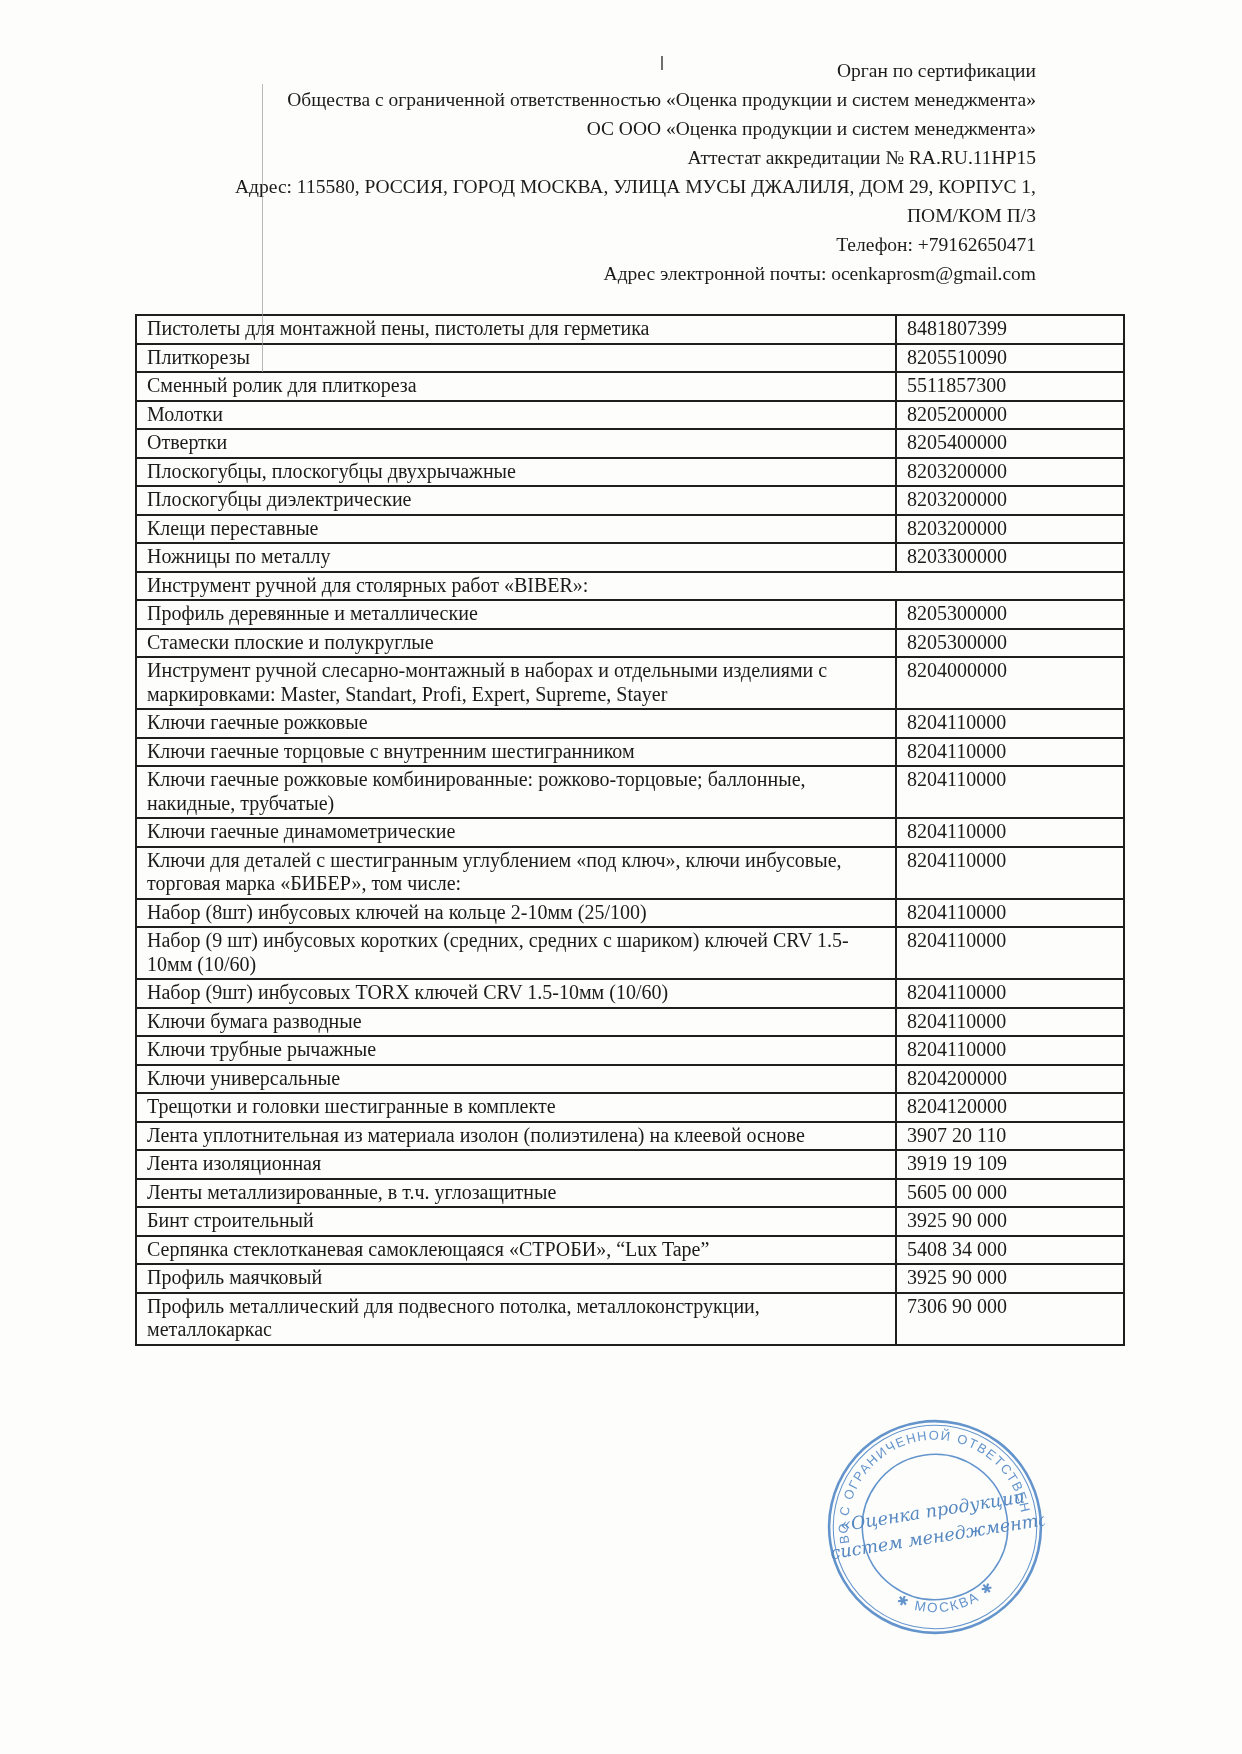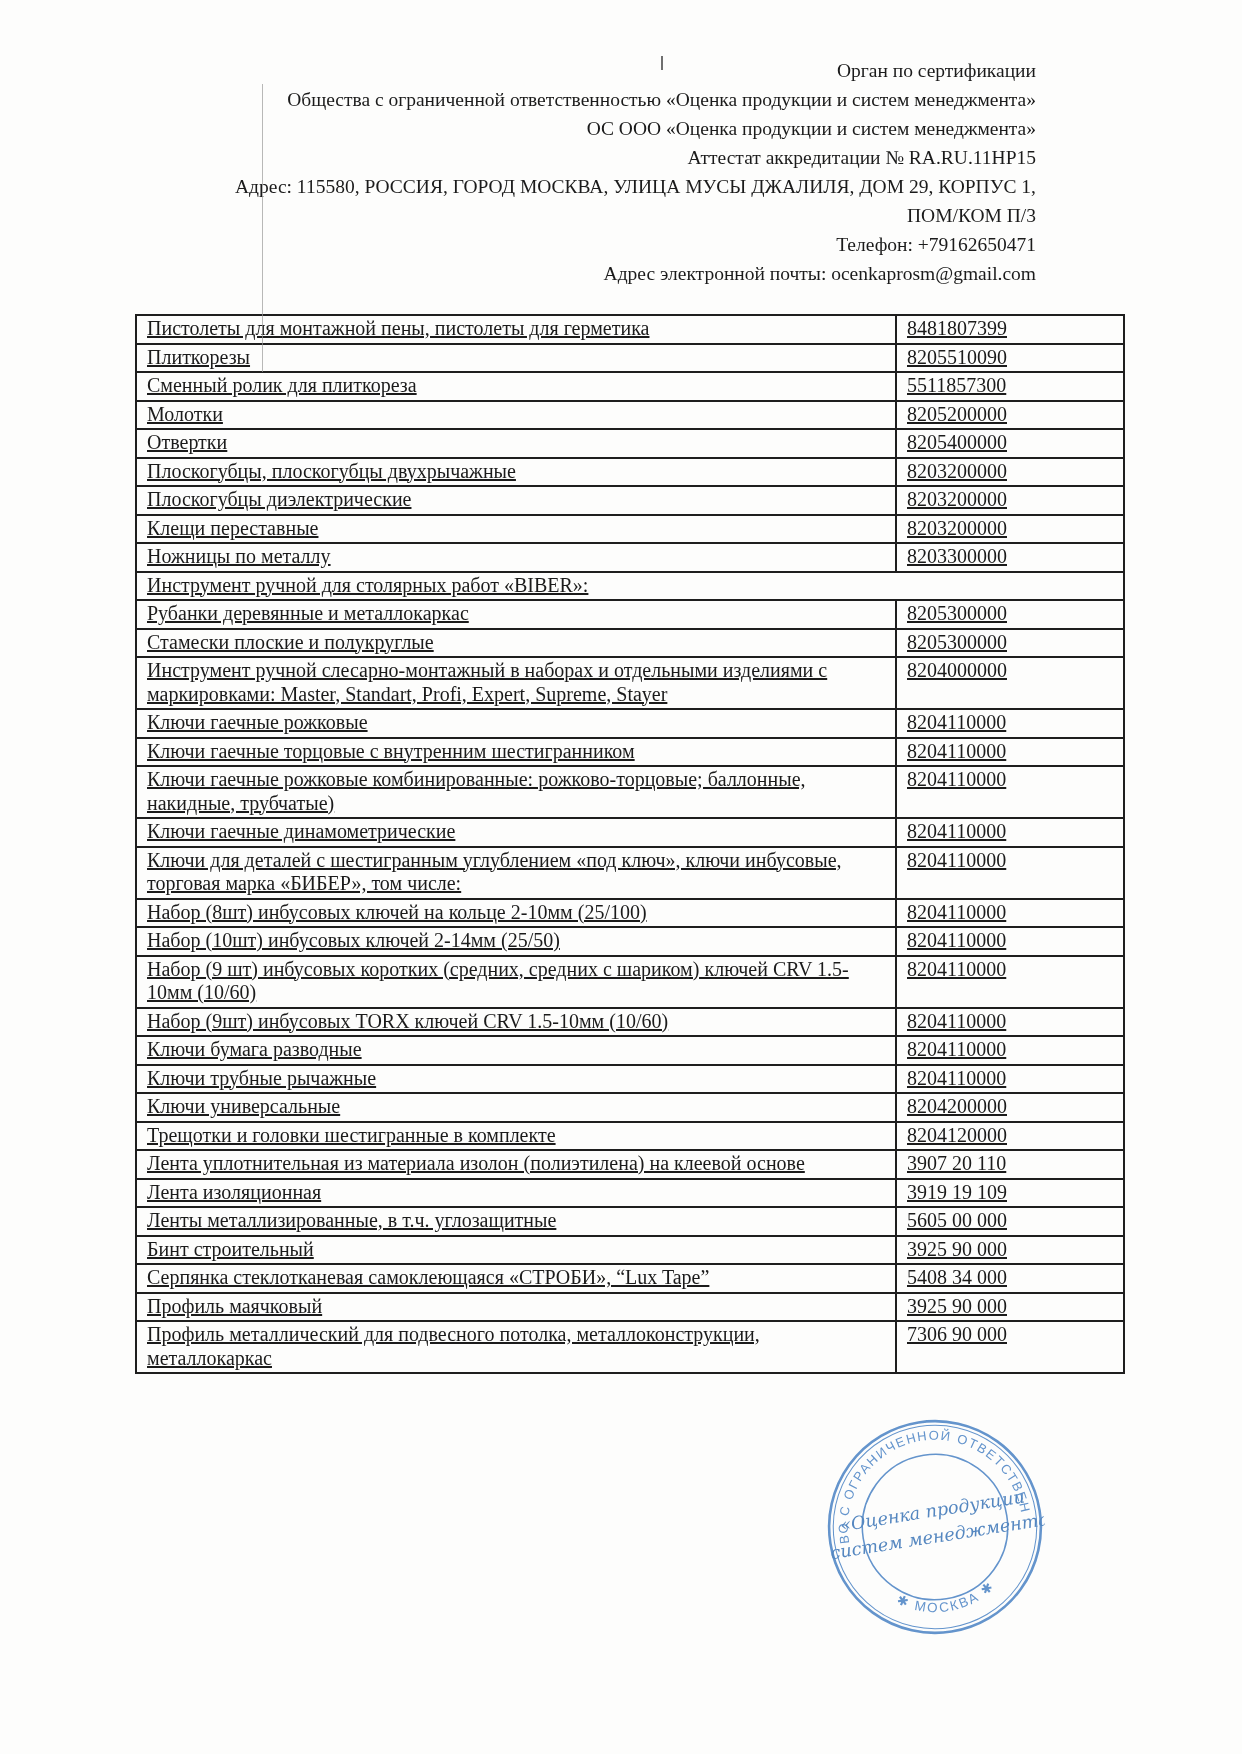"Пистолеты для монтажной пены, пистолеты" table.product-table { text-decoration: underline -> none }
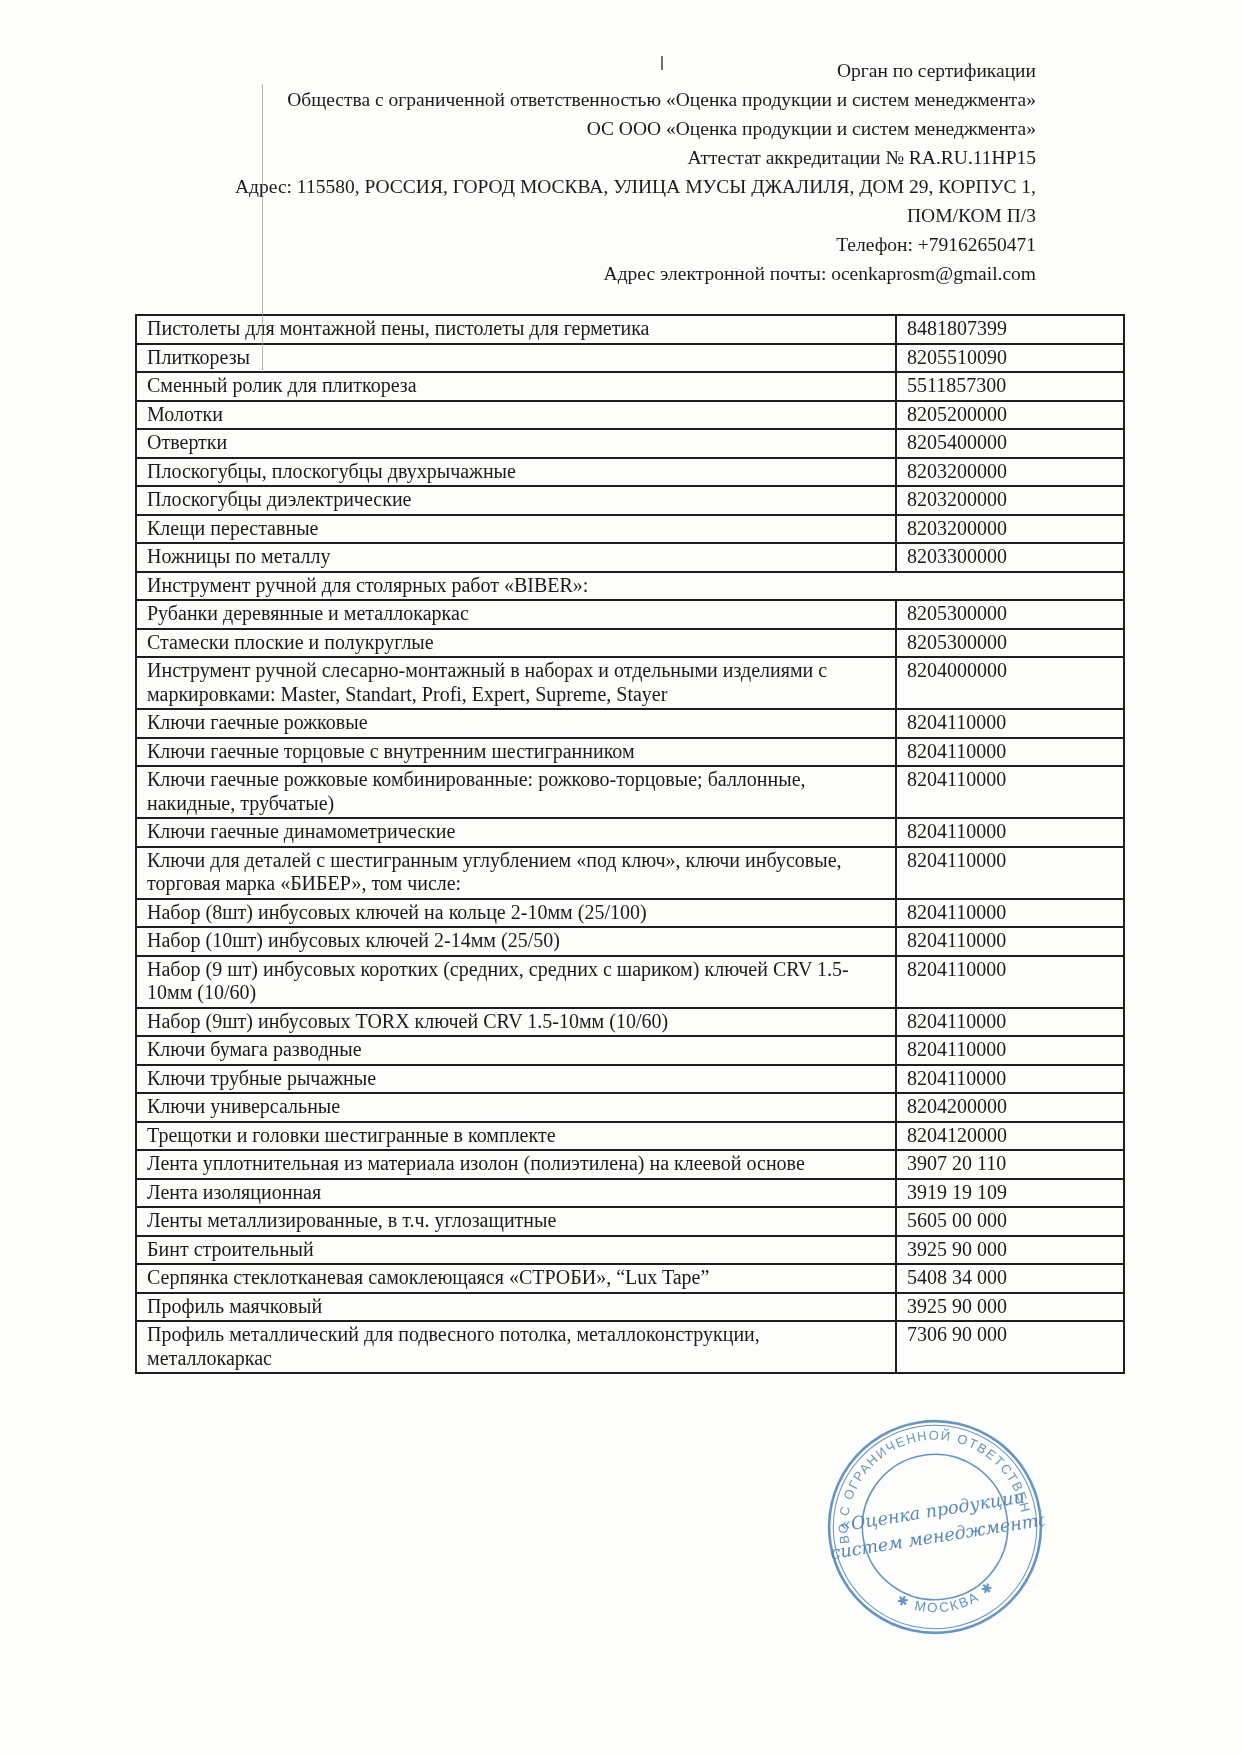"Рубанки деревянные и металлокаркас" td.name-cell { text: Рубанки деревянные и металлокаркас -> Профиль деревянные и металлические }
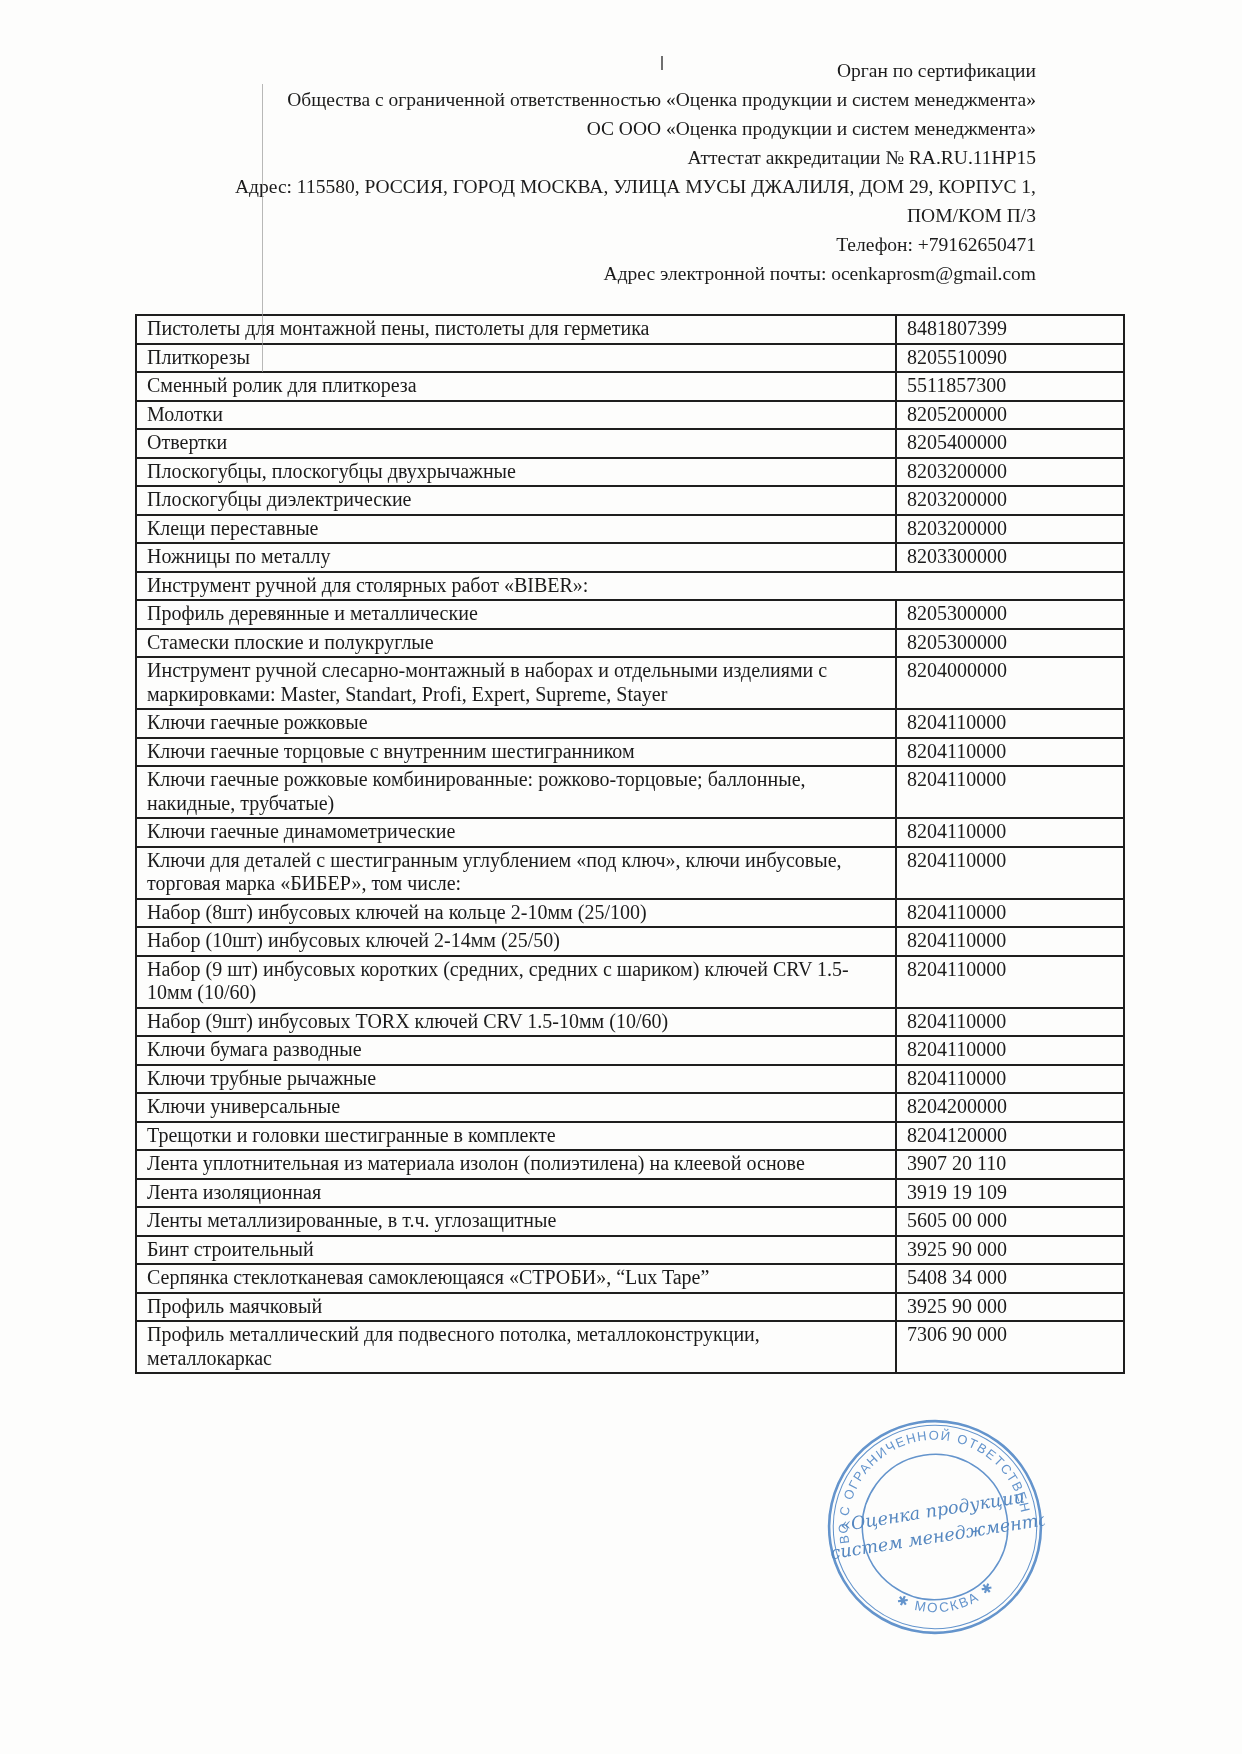"Набор (10шт) инбусовых ключей 2-14мм" tr { html: <tr> <td>Набор (10шт) инбусовых ключей 2-14мм (25/50)</td> <td>8204110000</td> </tr> -> none }
